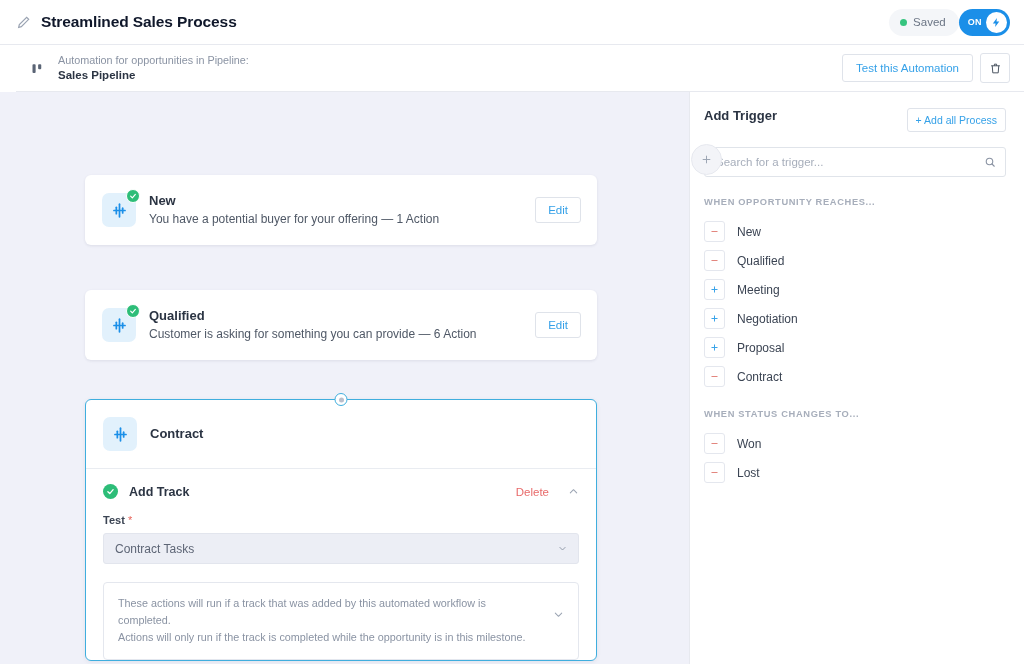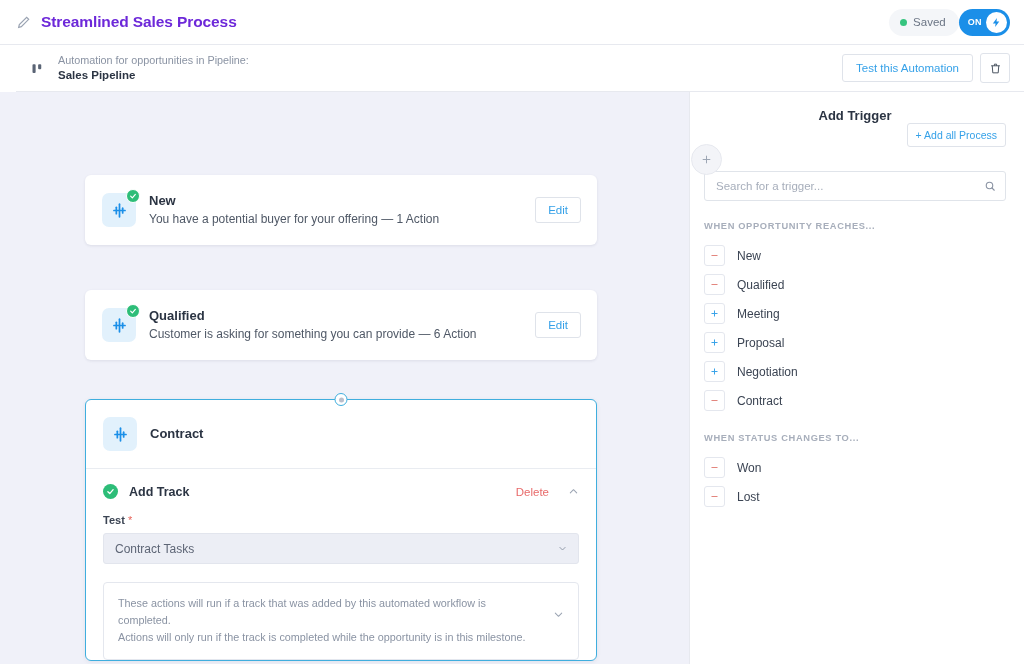"Streamlined Sales Process" .page-title { color: #6d28d9 -> #0f172a }
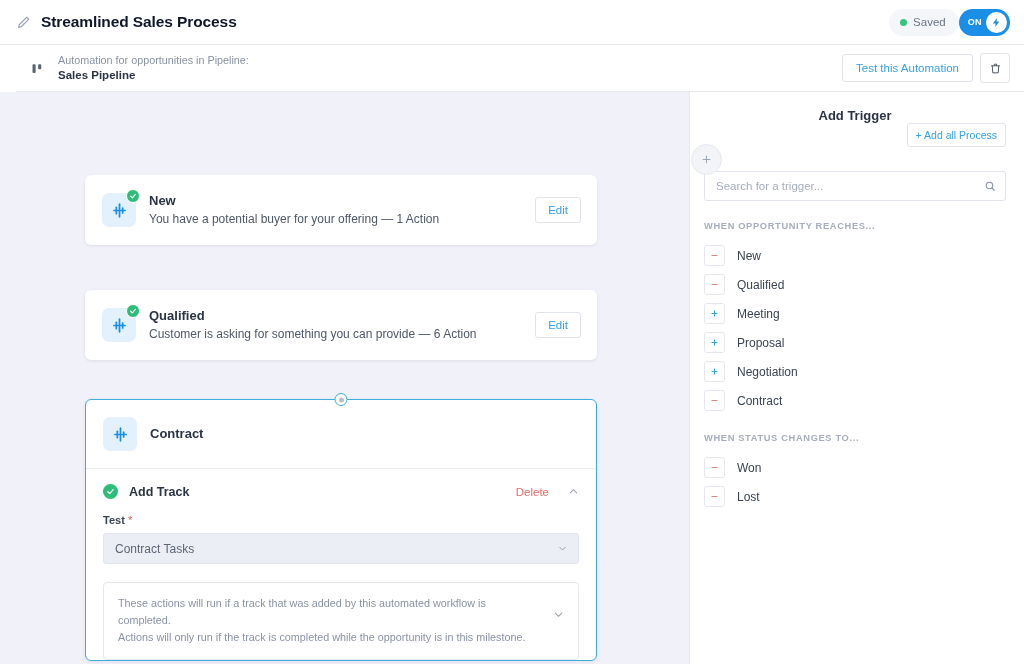"Add Trigger" .panel-head { align-items: center -> flex-start; flex-direction: column -> none; margin-bottom: 24px -> 15px }
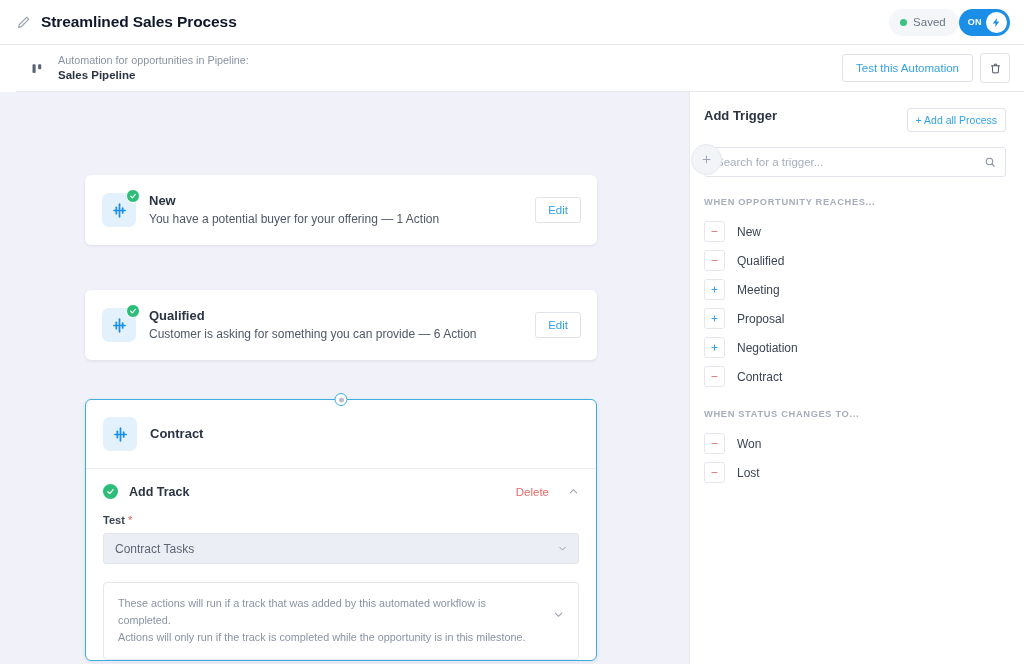"Proposal" div.trigger-row { order: before "Negotiation" -> after "Negotiation" }
